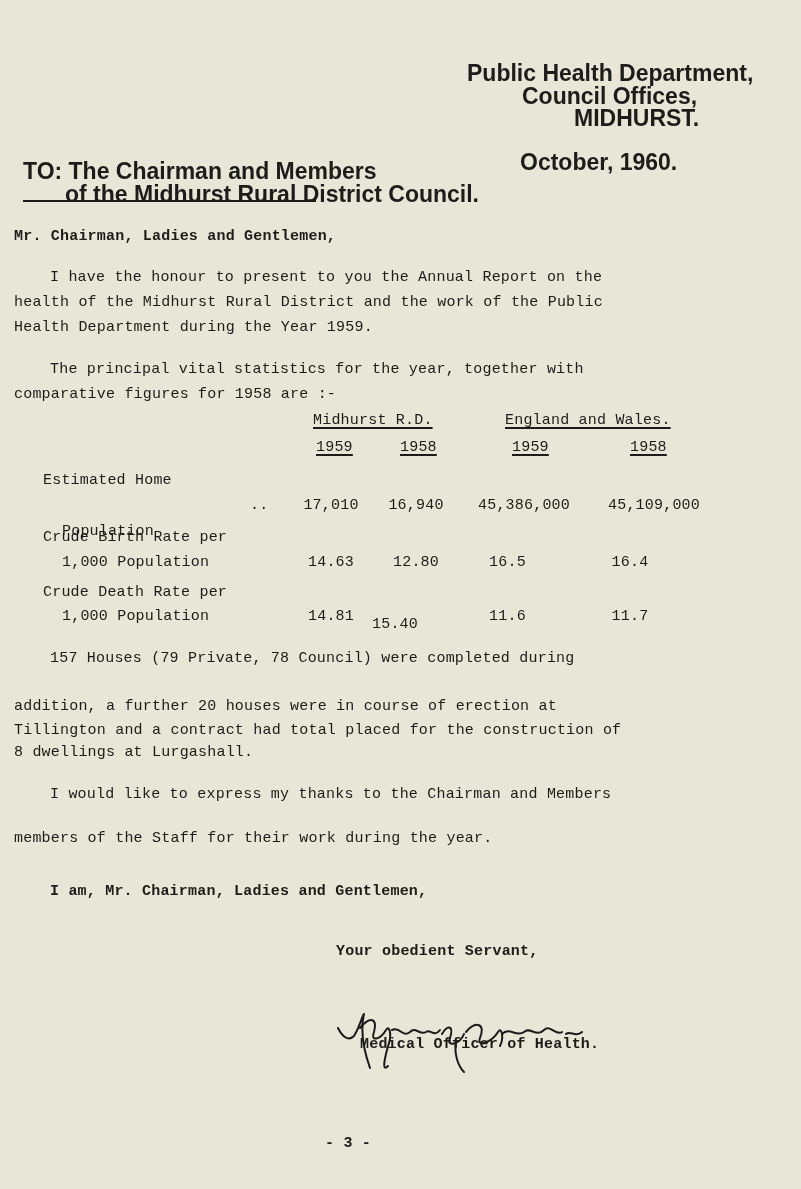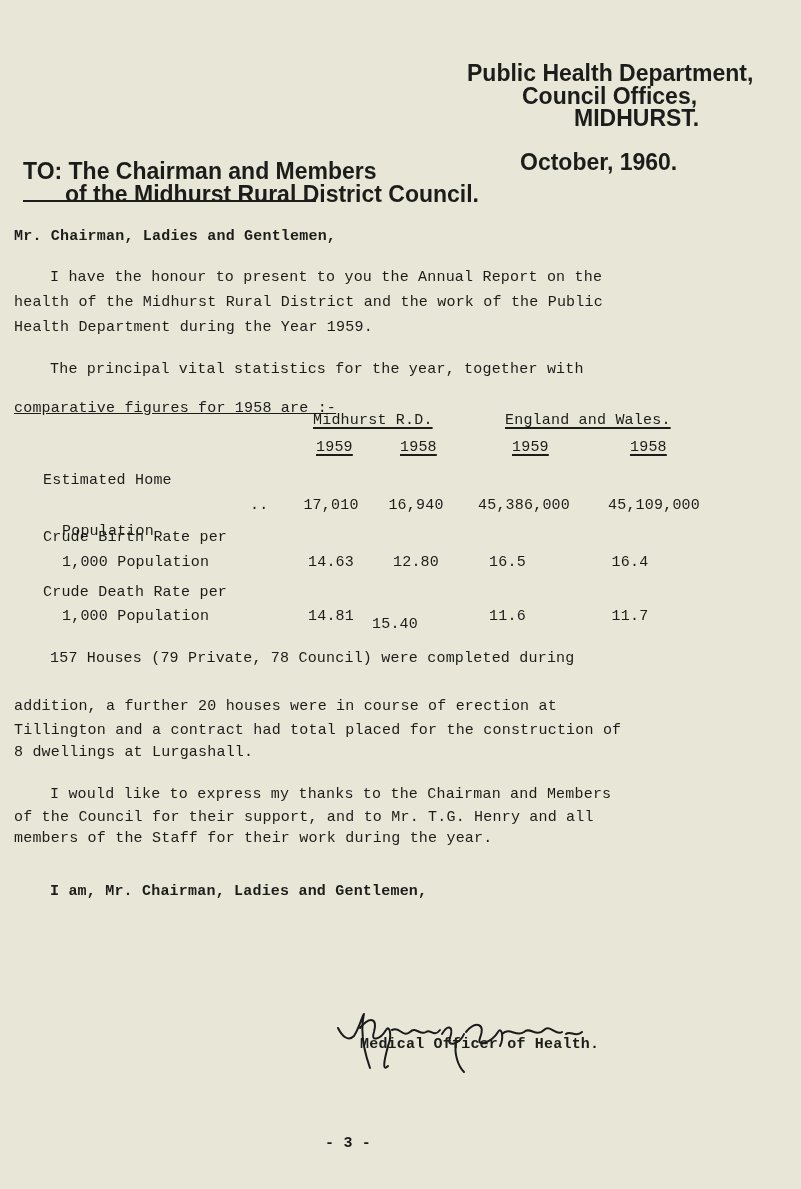"comparative figures for 1958 are" div.abs { text-decoration: underline -> none; top: 401px -> 387px }
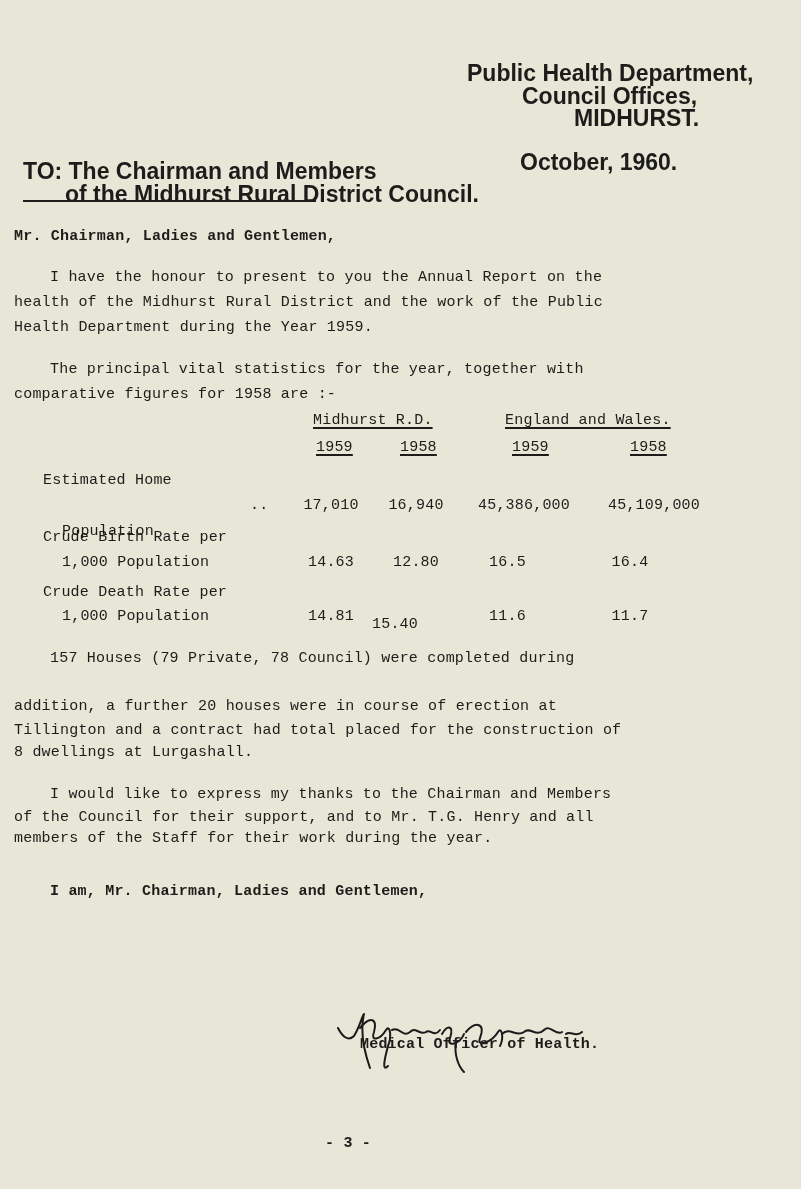"of the Council for their" div.abs { html: <div>of the Council for their support, and to Mr. T.G. Henry and all</div> -> none }
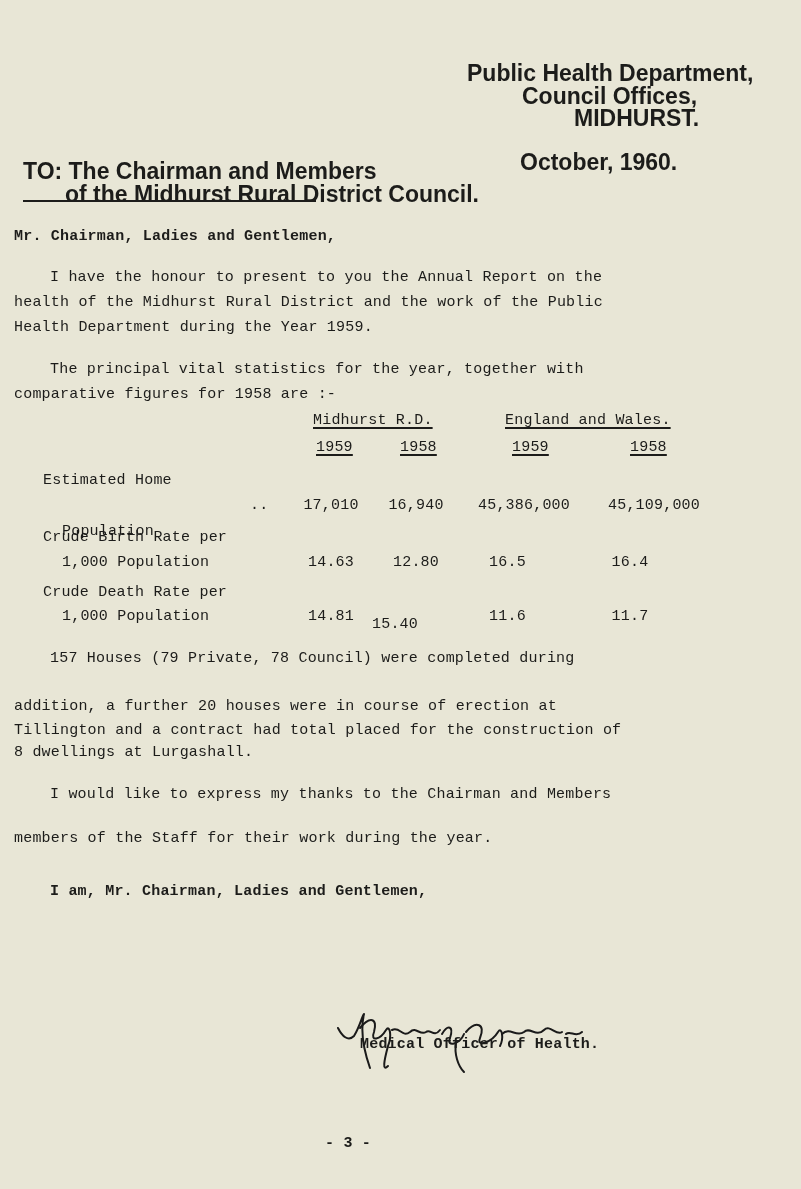"Your obedient Servant," div.abs { html: none -> <div>Your obedient Servant,</div> }
